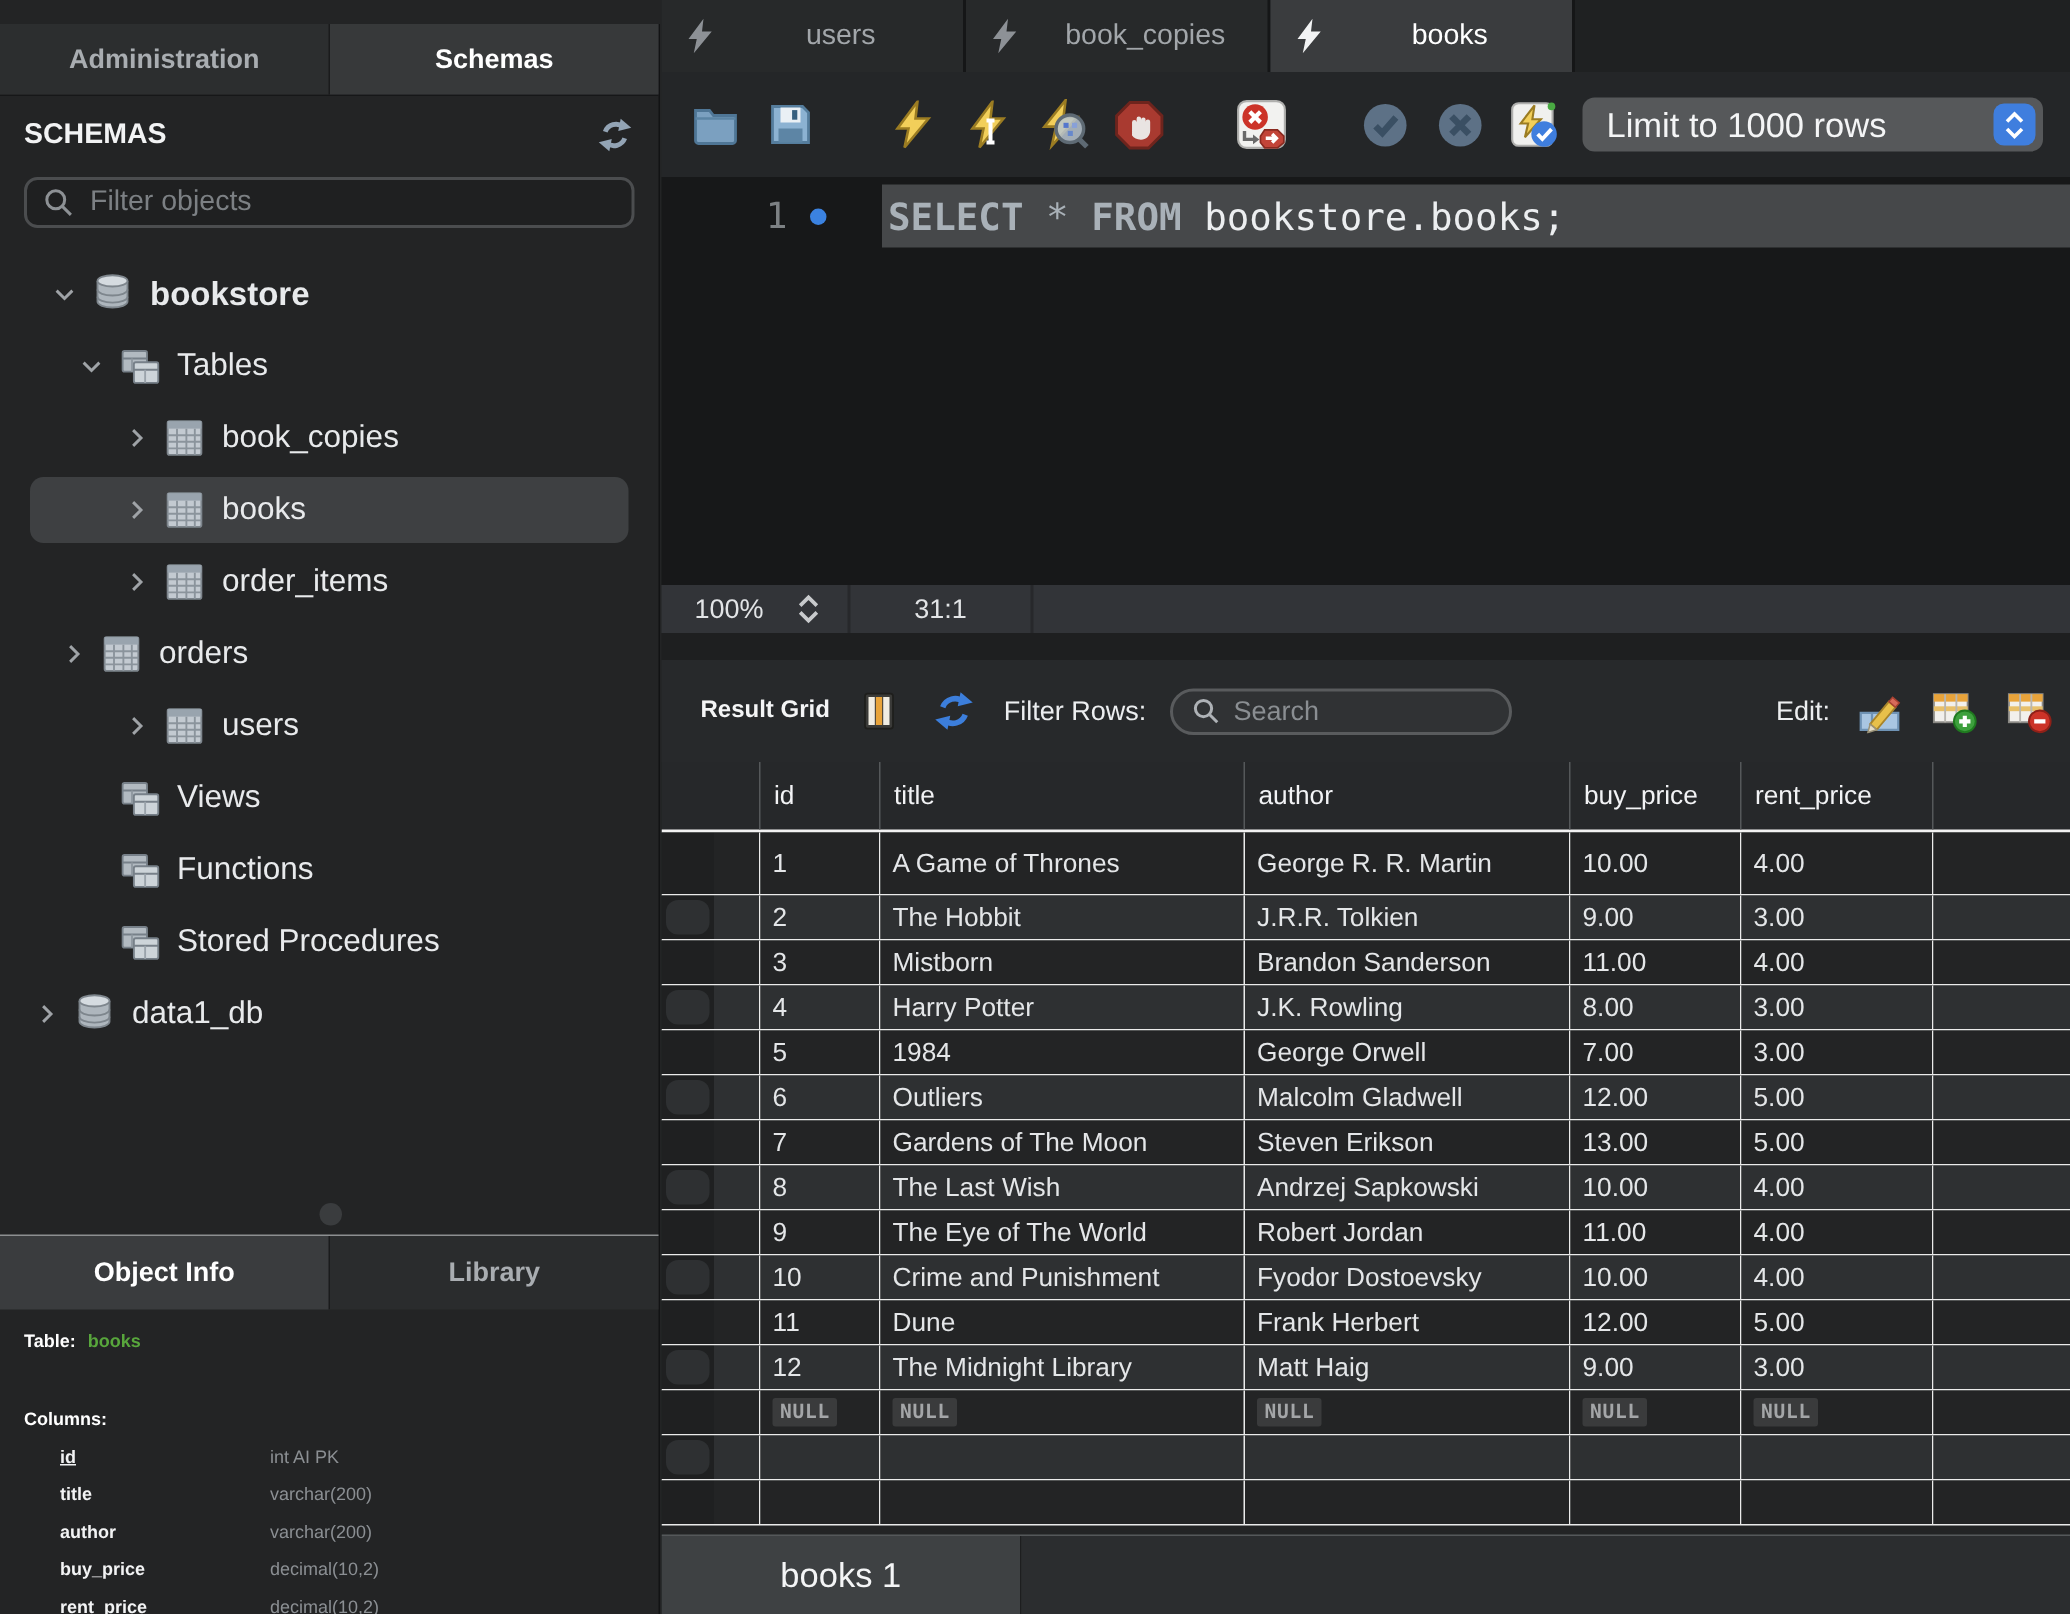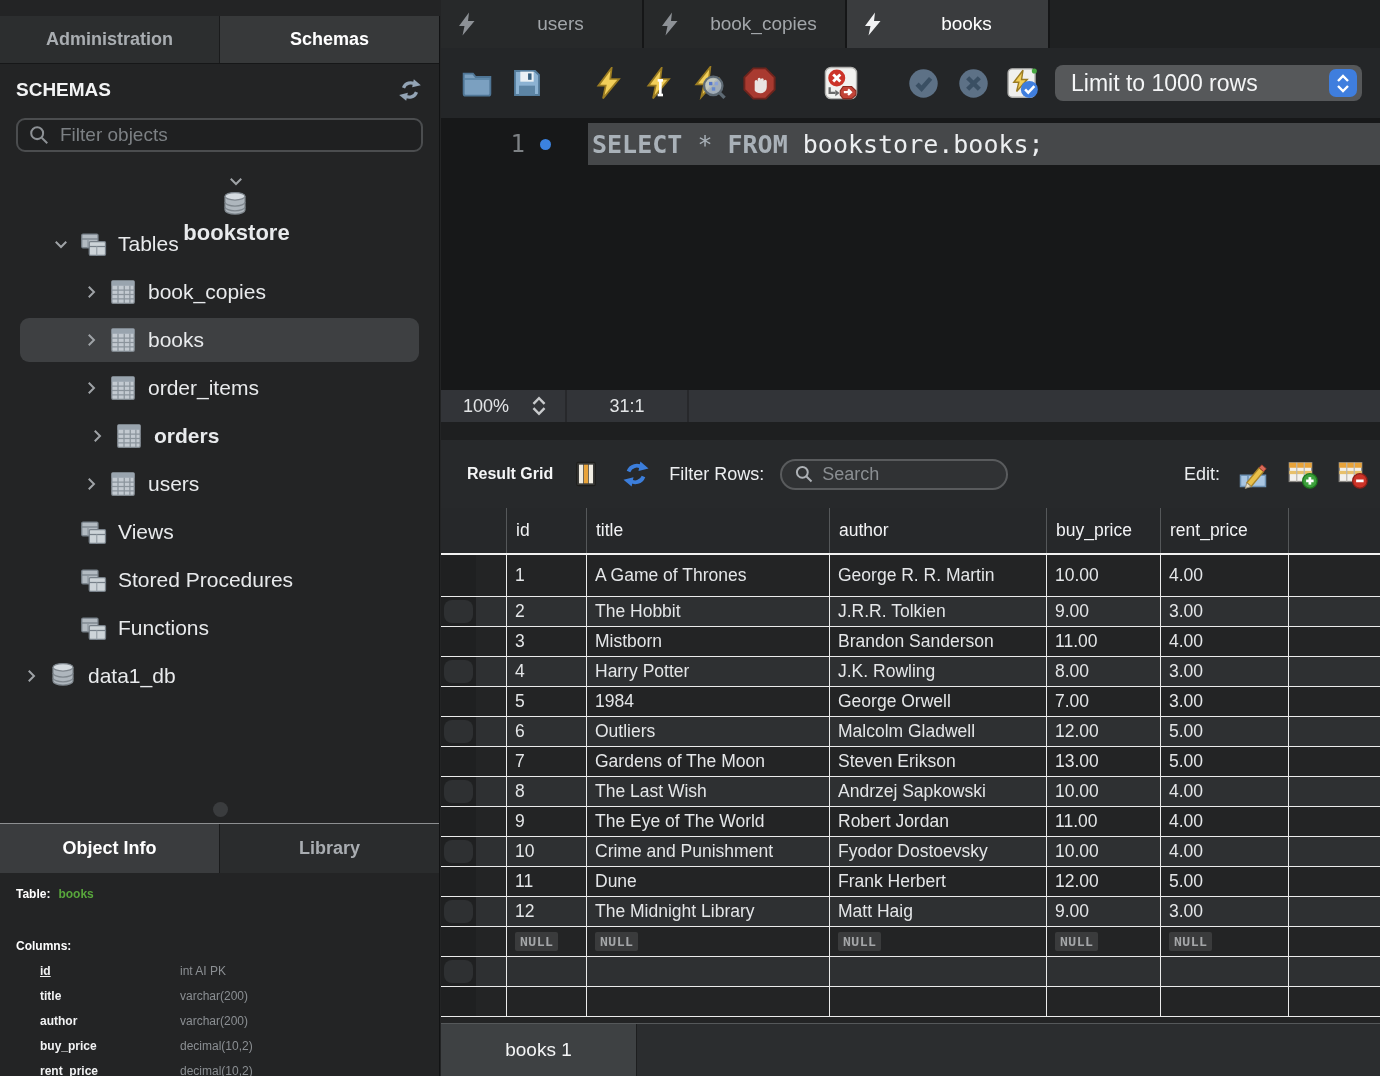"bookstore" div.tree-row { flex-direction: column -> none }
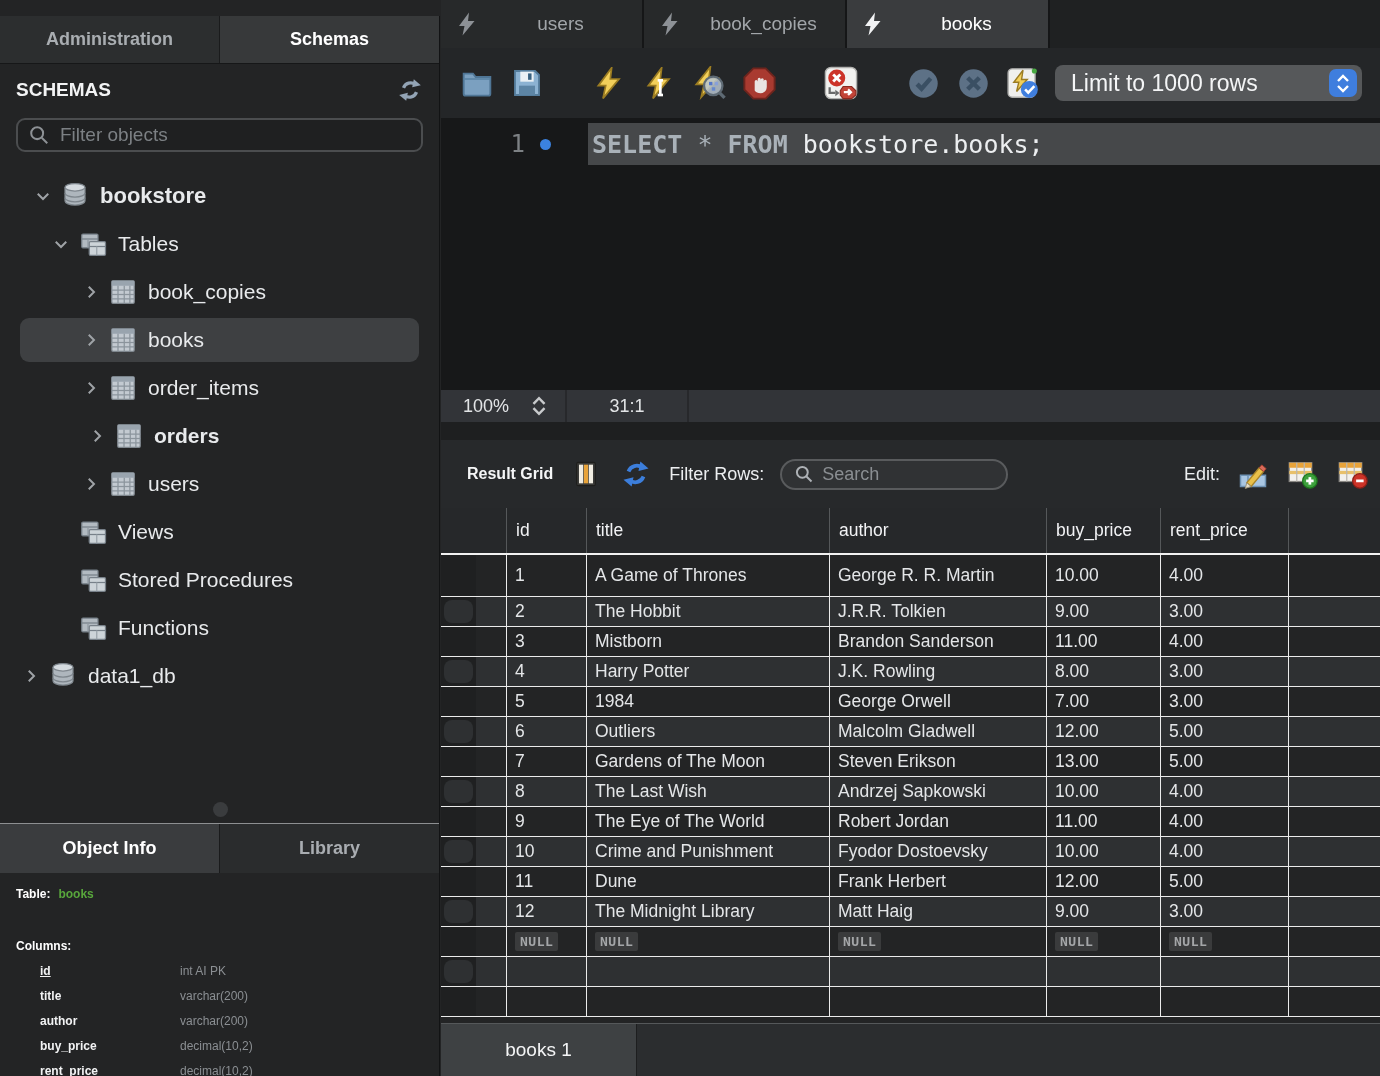"orders" div.tree-row { font-weight: bold -> none; padding-left: 88px -> 40px }
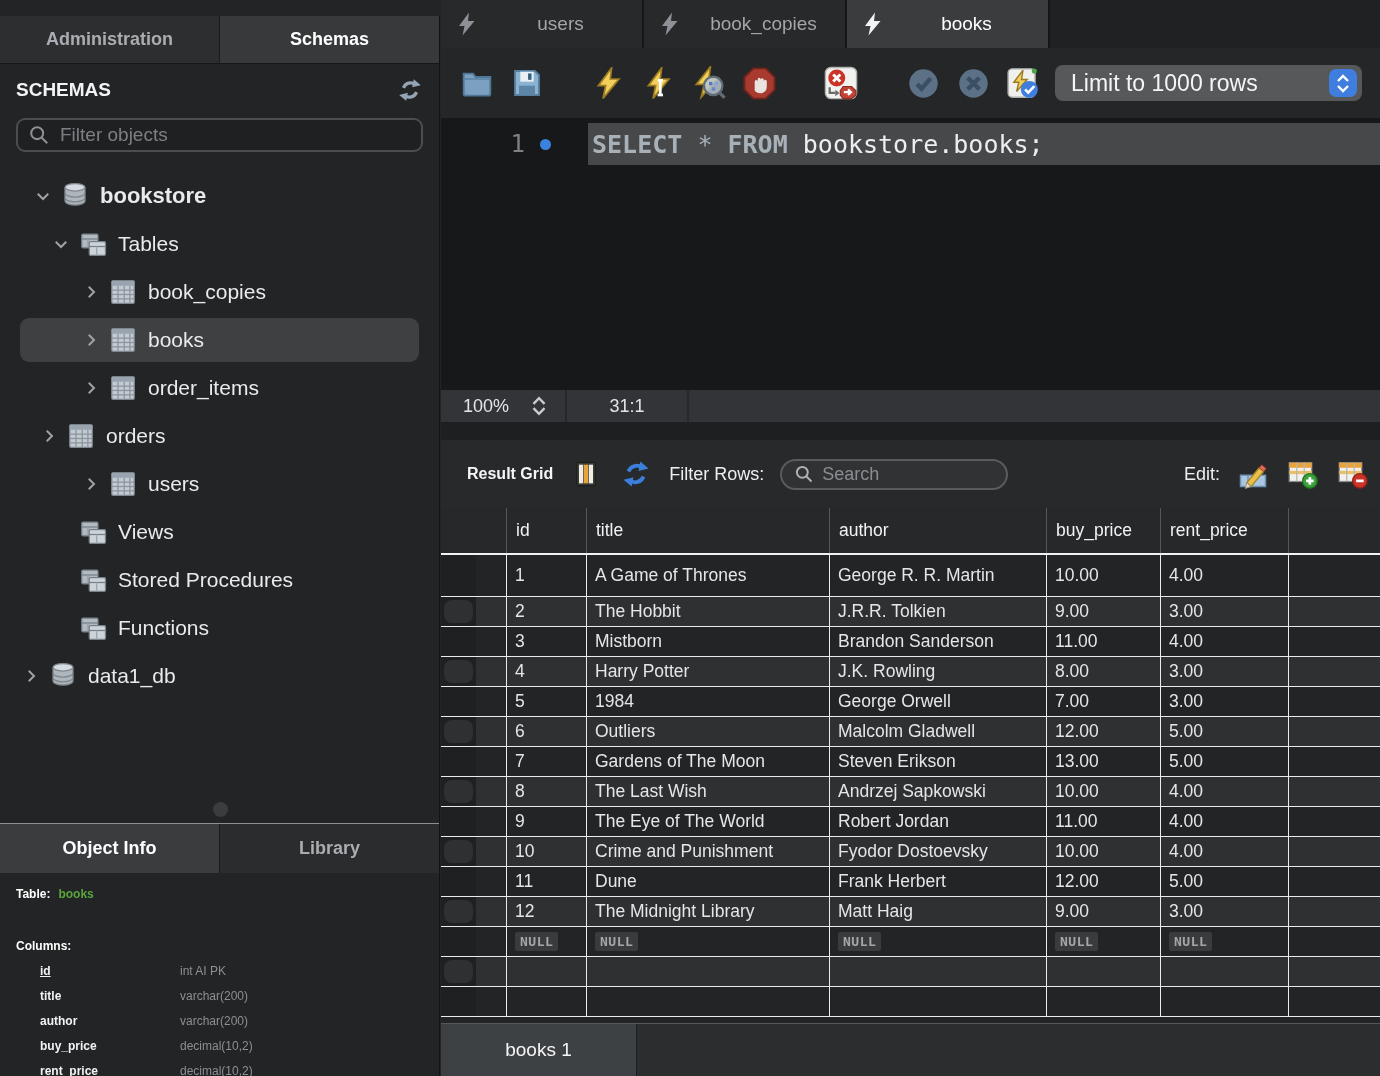"Stored Procedures" div.tree-row { order: before "Functions" -> after "Functions" }
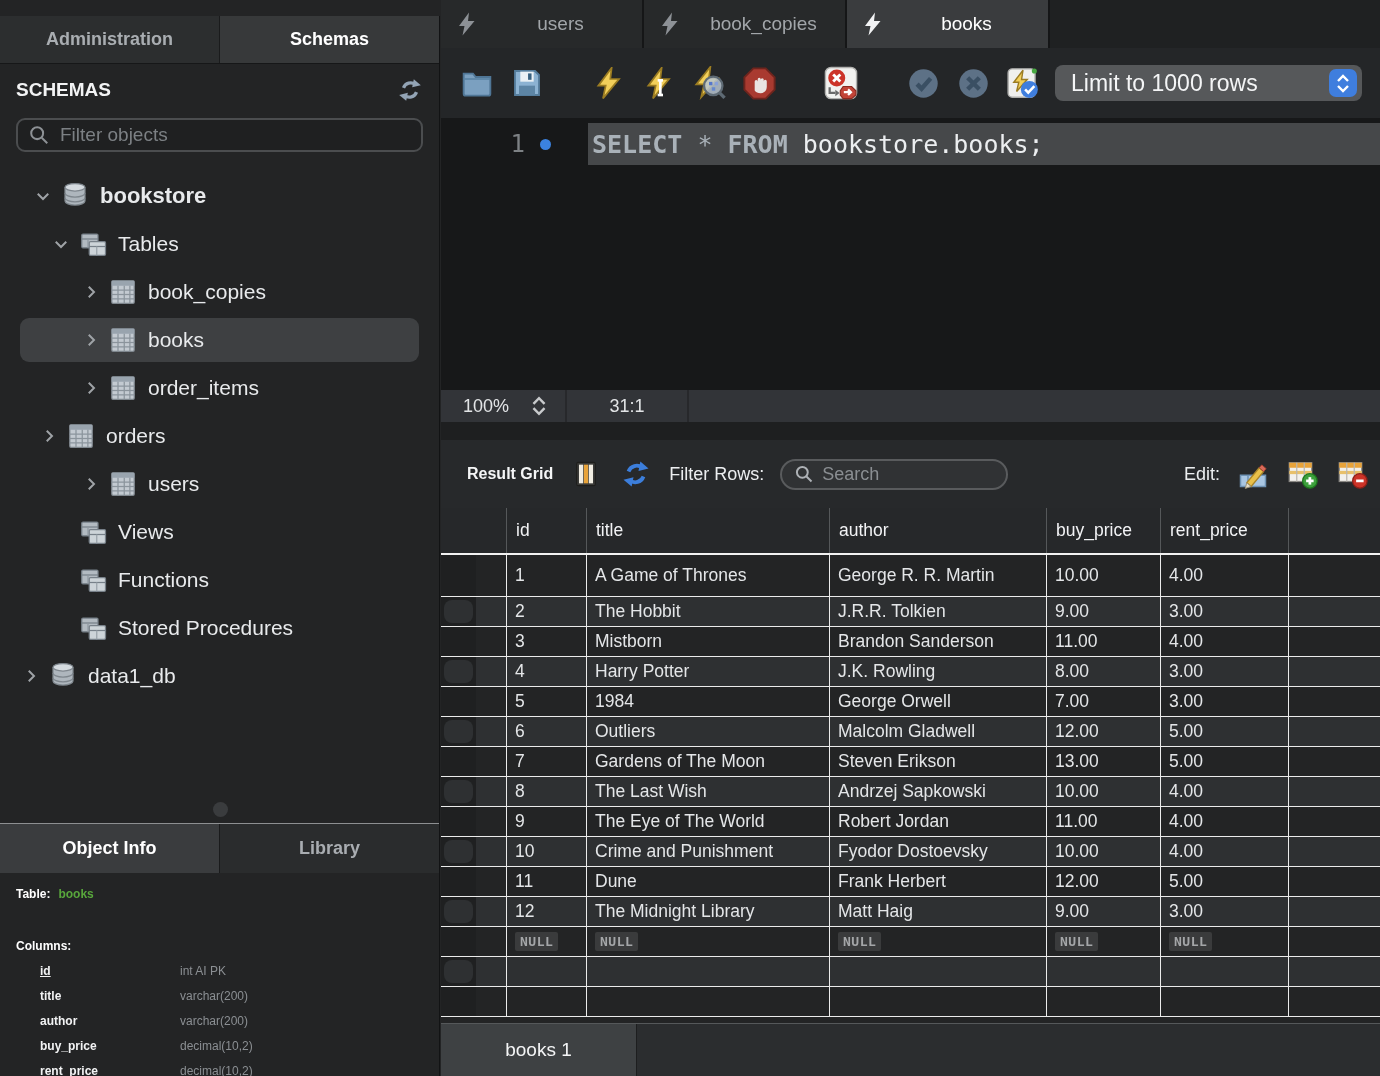"books 1" .result-tab { font-size: 19px -> 23px; width: 196px -> 240px }
